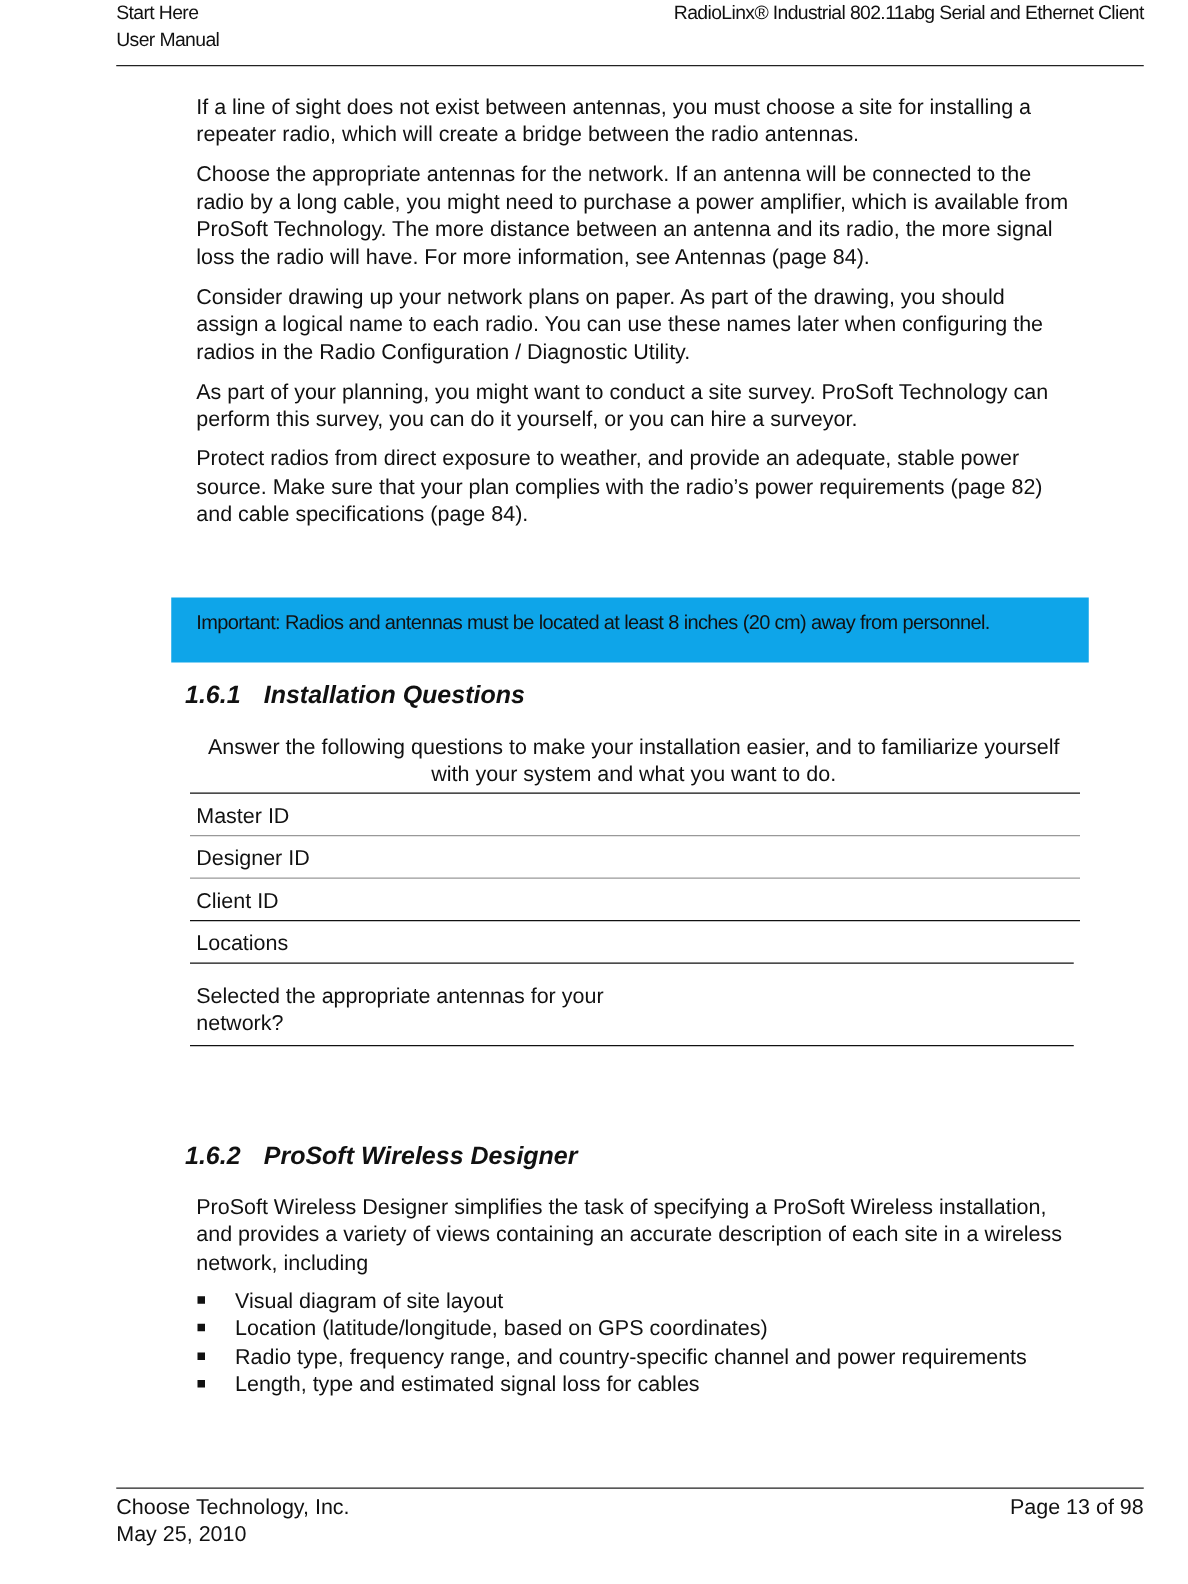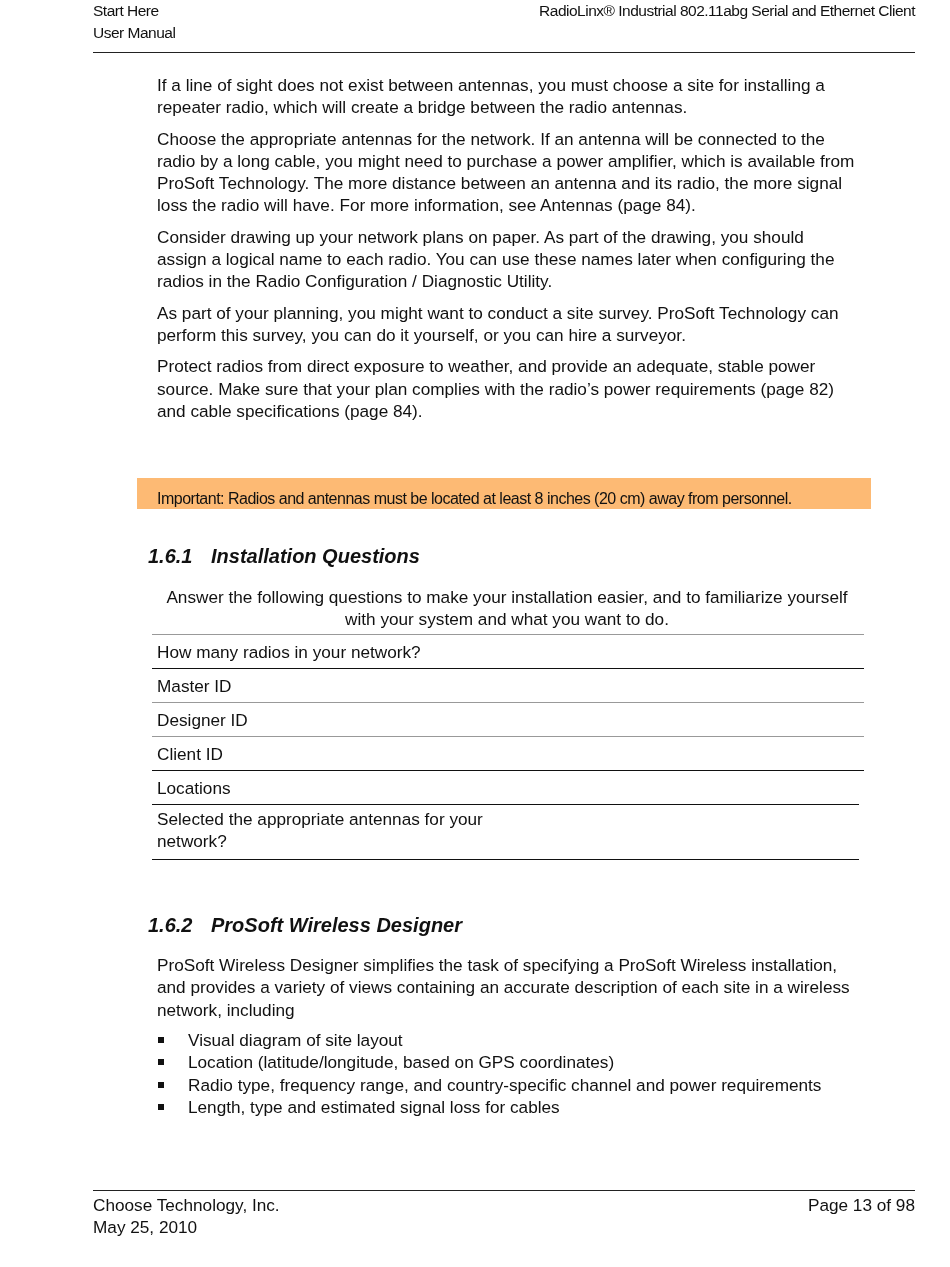"Important: Radios and antennas must" .important { background: #fdba74 -> #0ea5e9; height: 31px -> 52px }
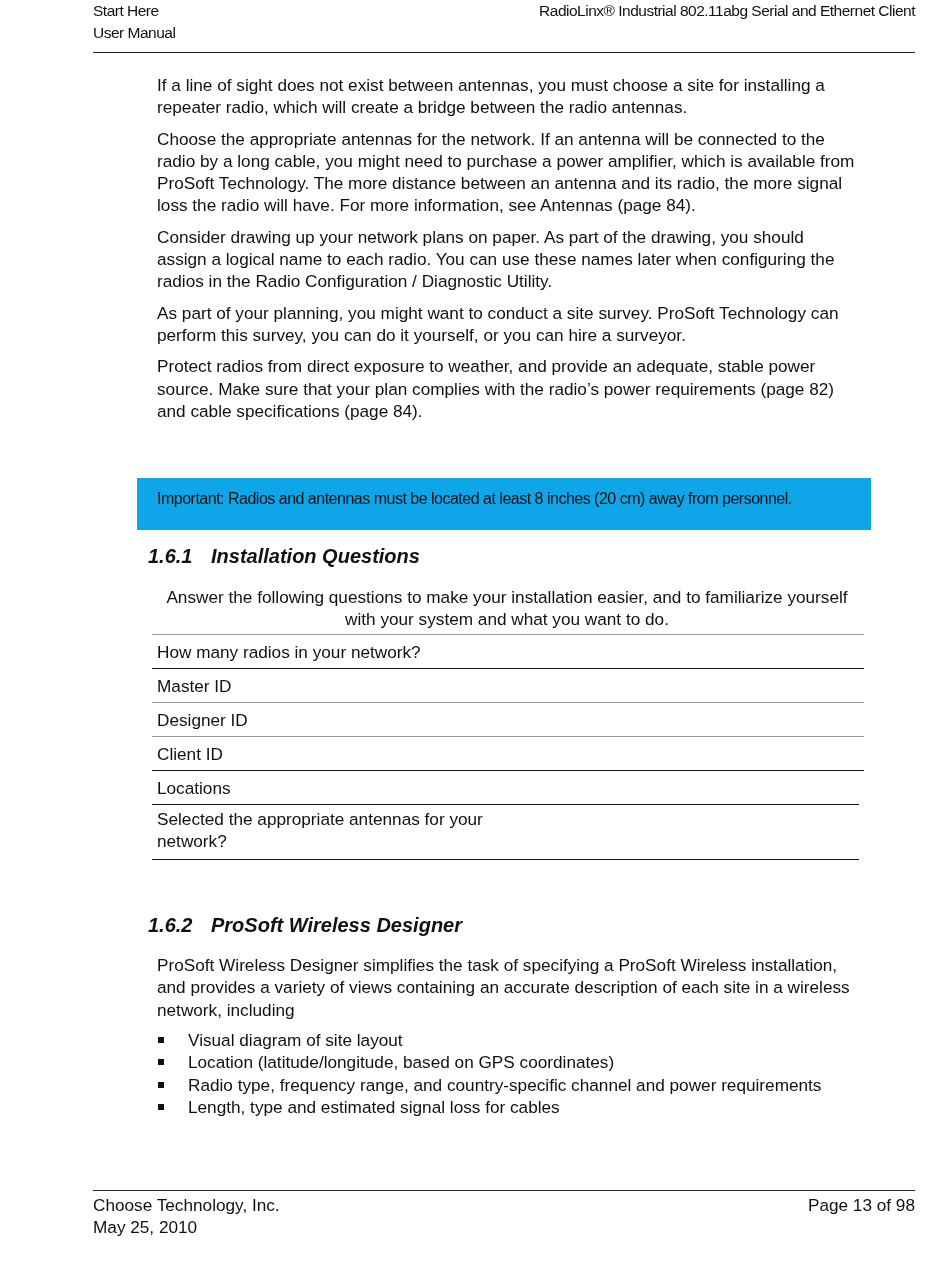"How many radios in your" div.qrow { html: <div>How many radios in your network?</div> -> none }
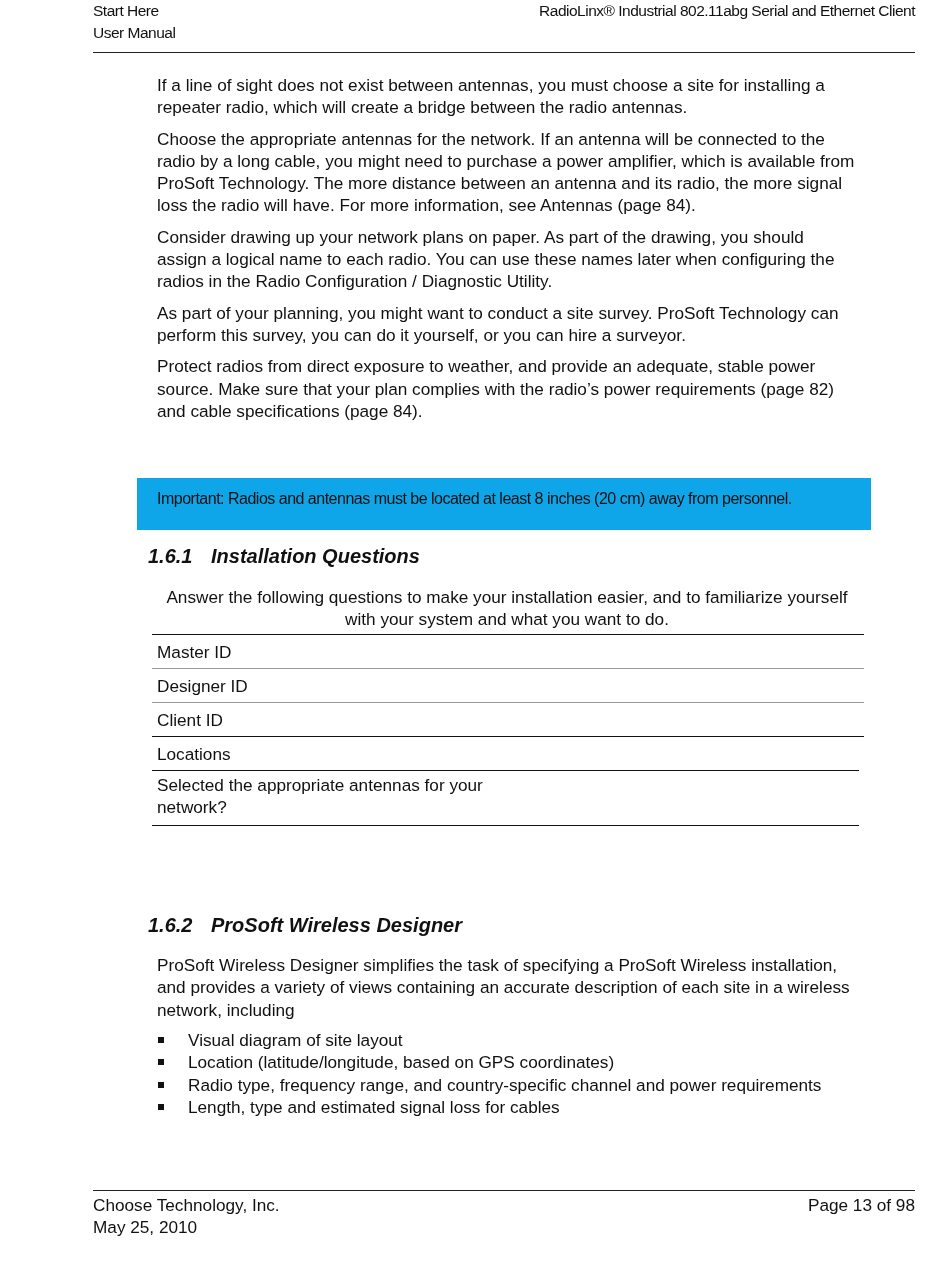"Selected the appropriate antennas for" .qrow.d { padding-top: 3px -> 14px }
